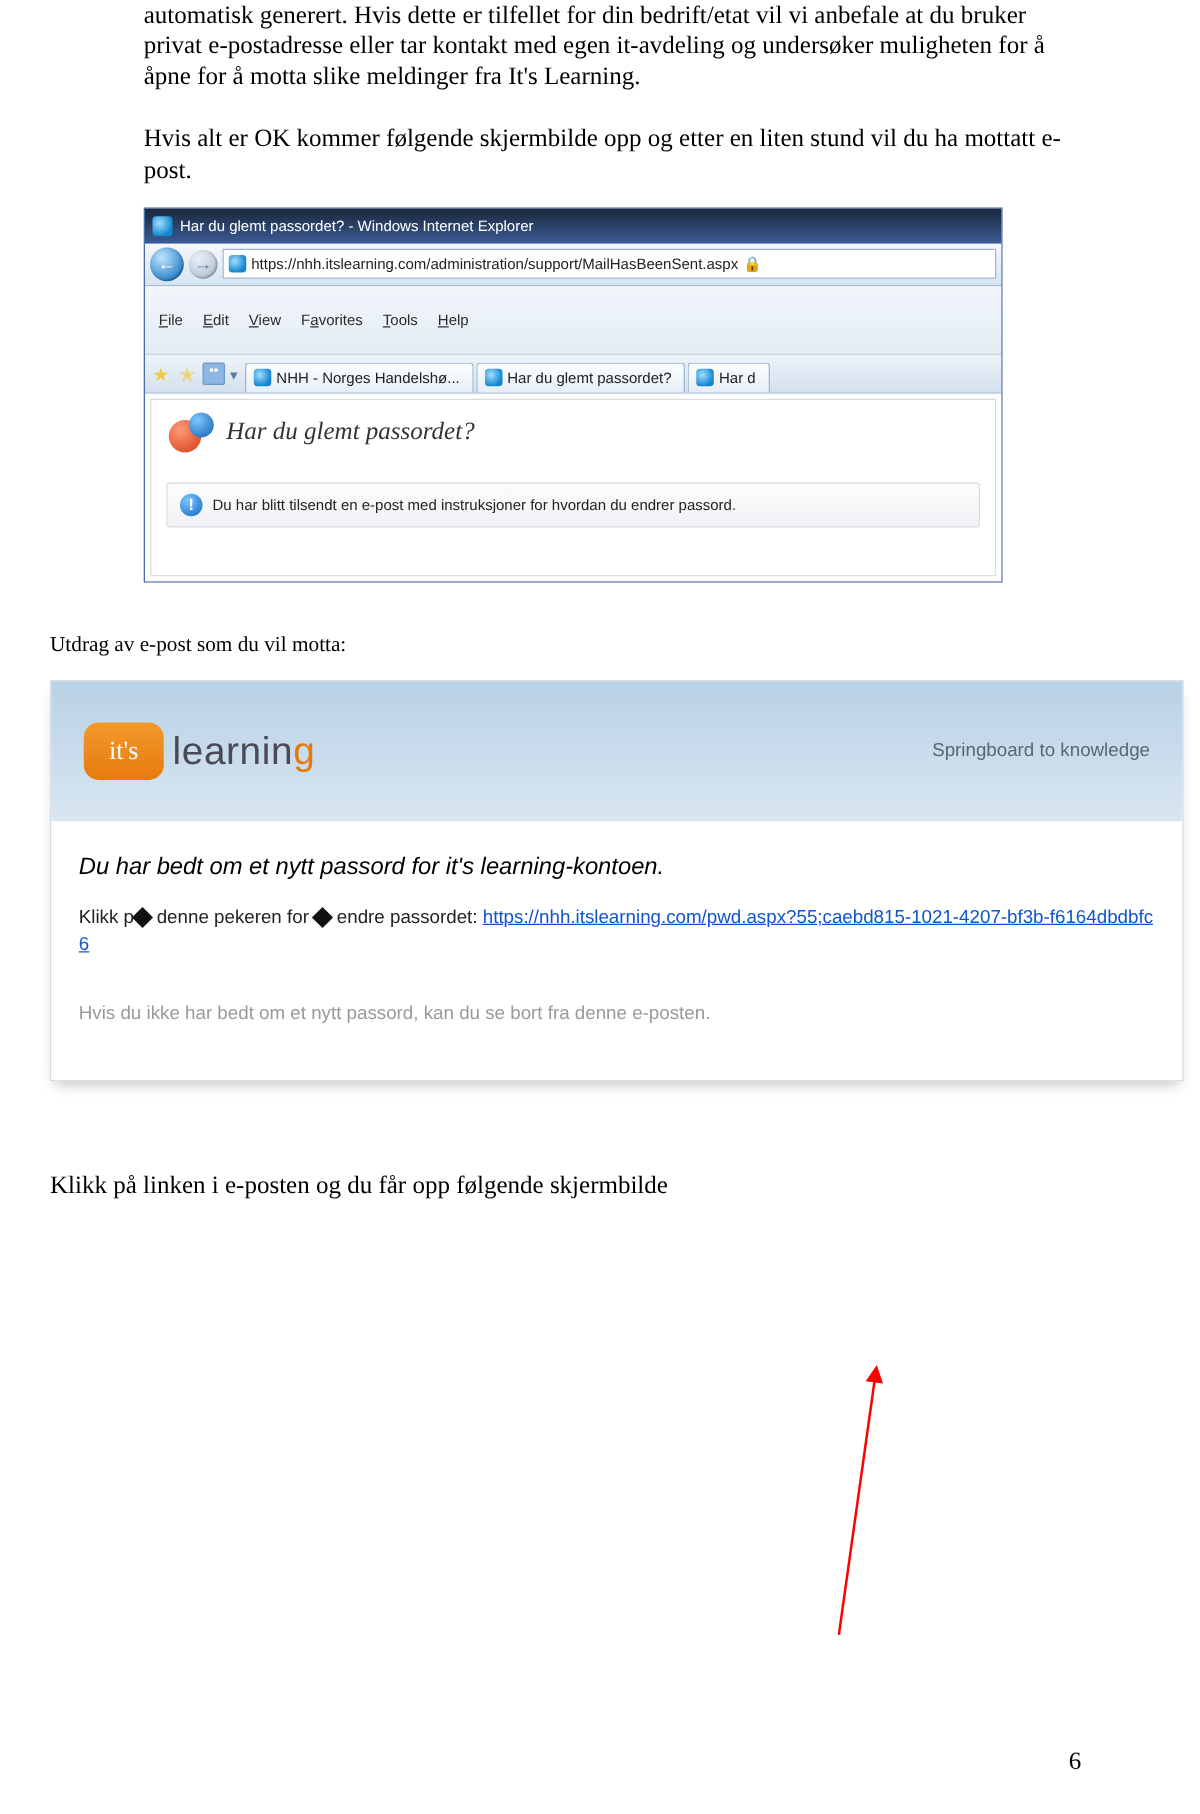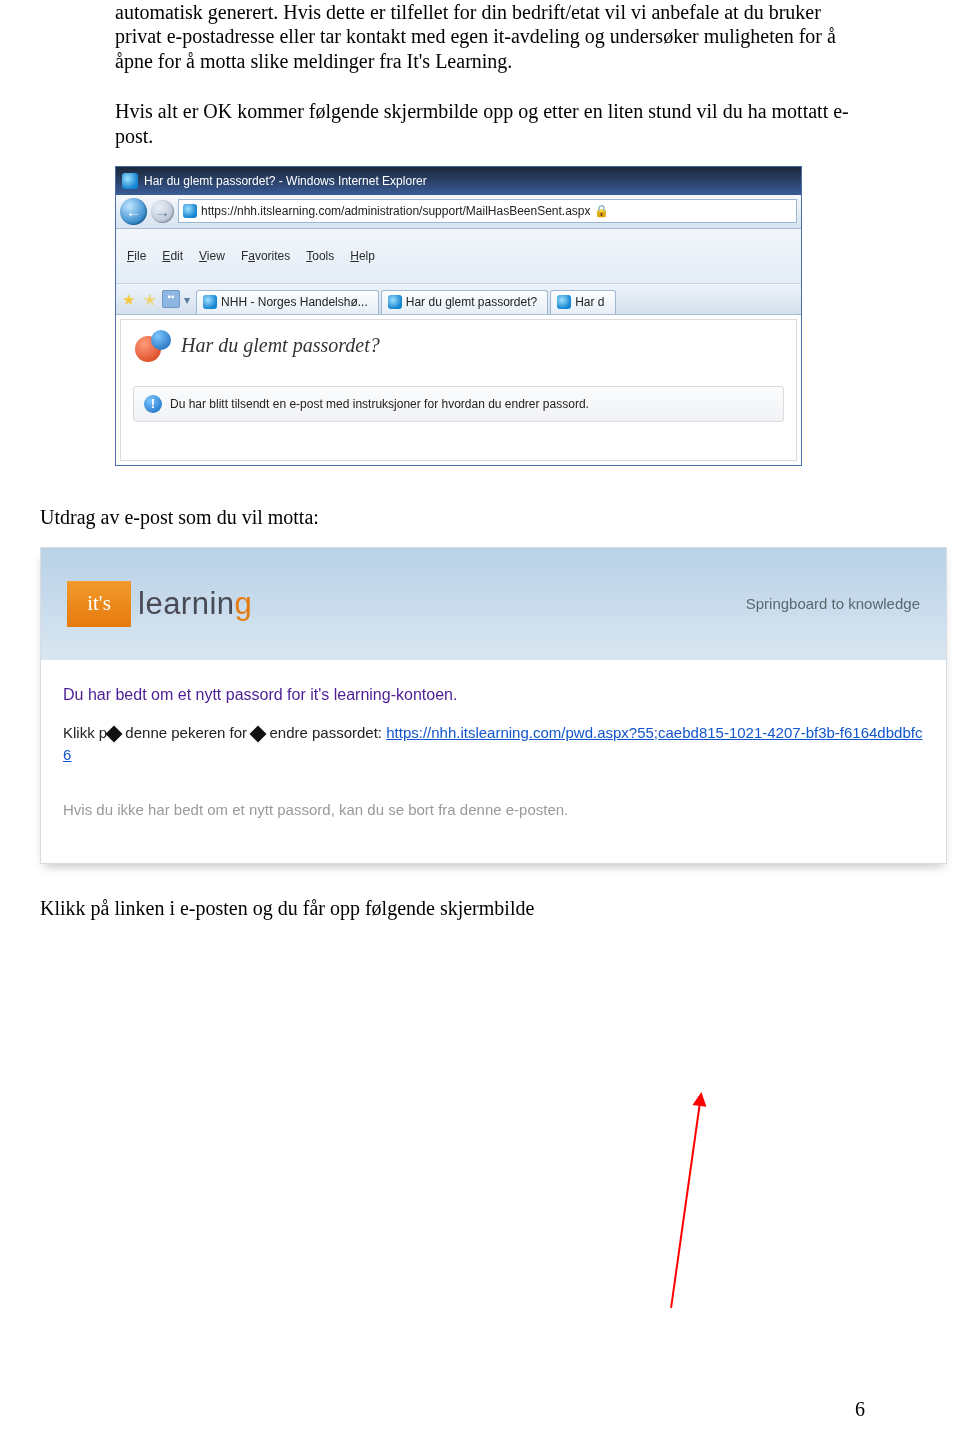"Utdrag av e-post som du" .caption { font-size: 20px -> 17px }
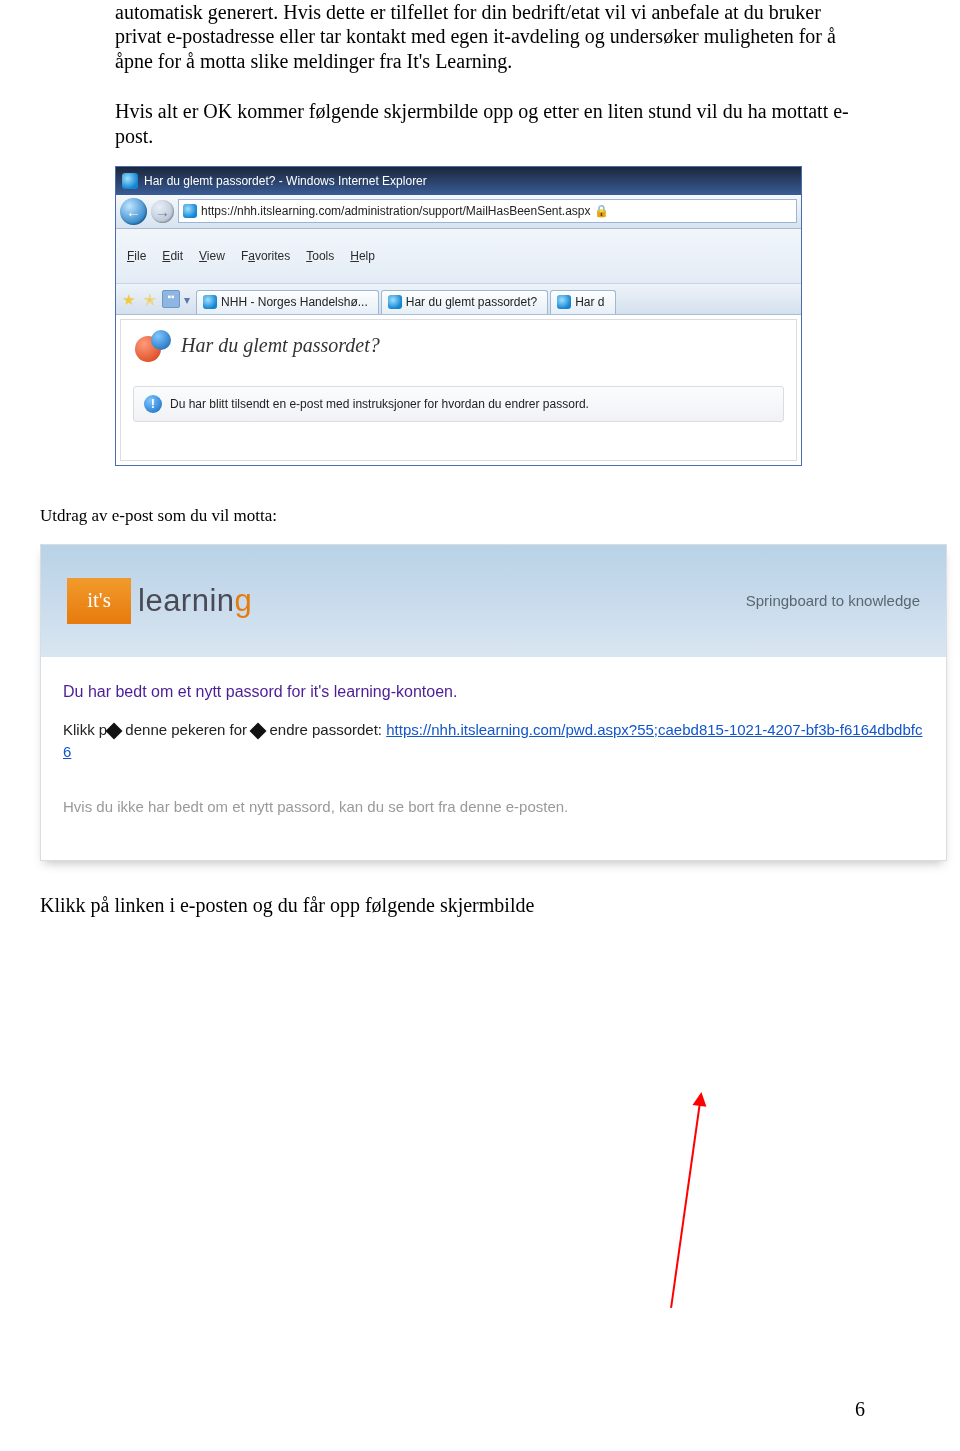"it's" .logo-box { border-radius: 0 -> 12px }
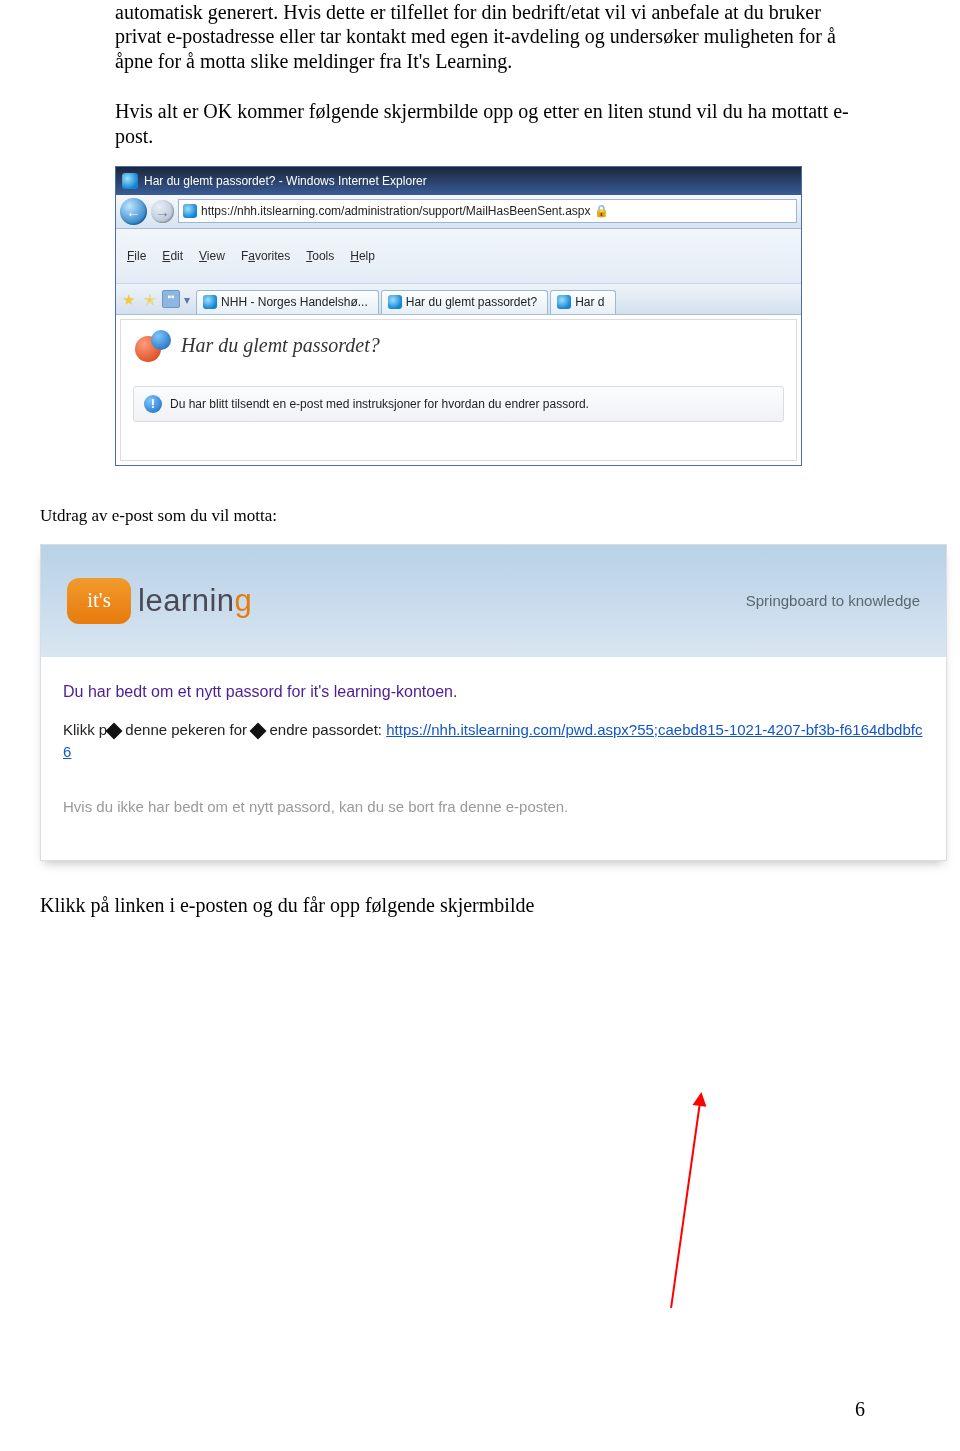"Du har bedt om et" .req { color: #4c1d95 -> #000000; font-size: 16px -> 19px; font-style: none -> italic }
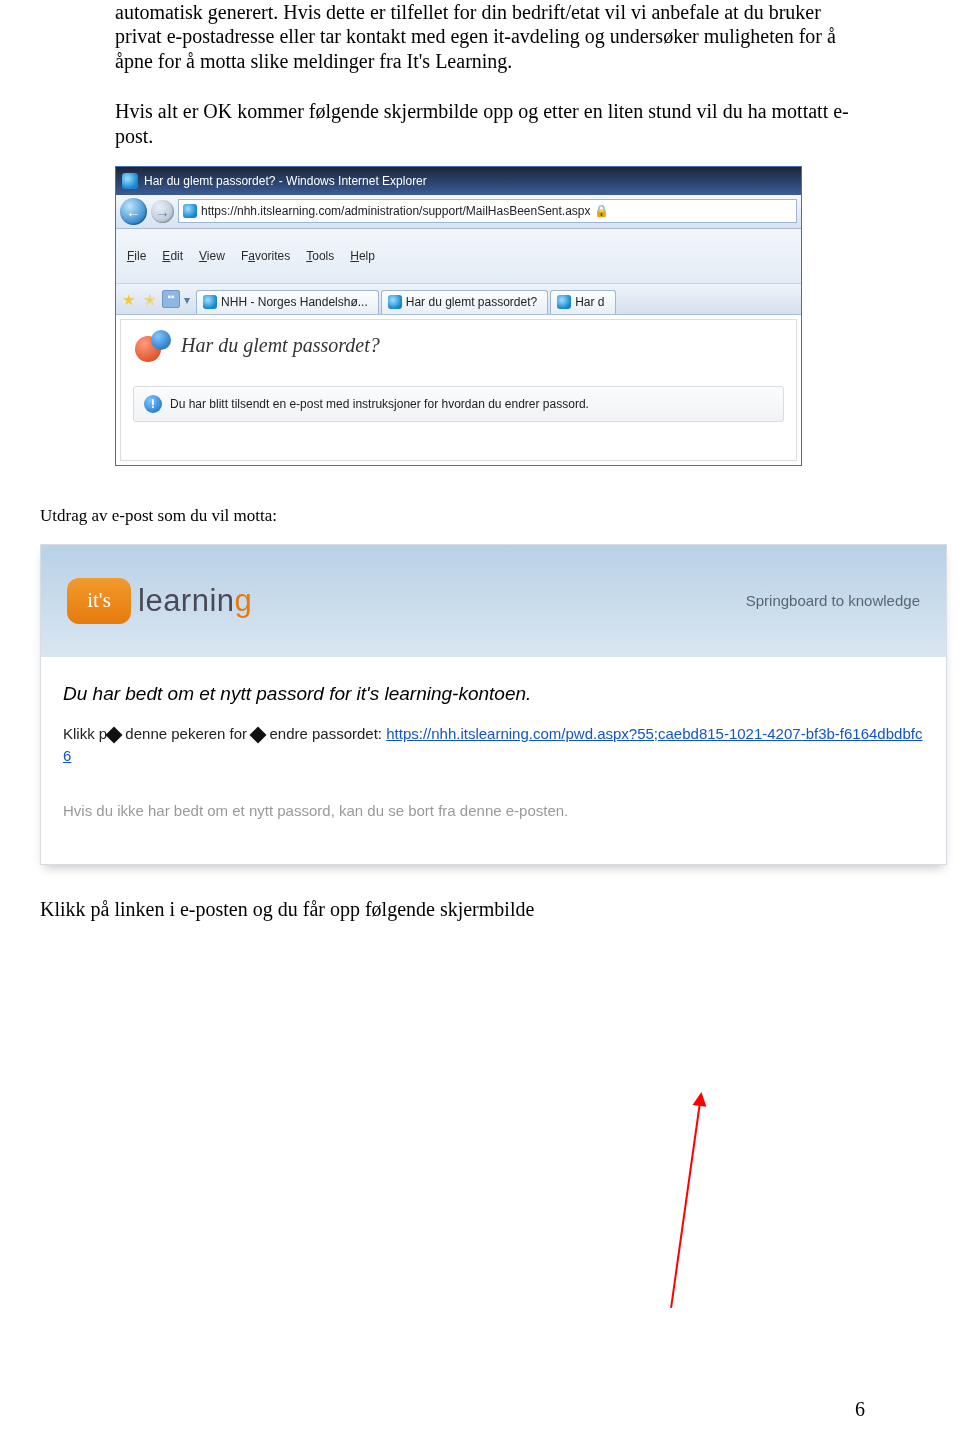"Klikk på linken i e-posten" .final { margin: 33px 0 0 -75px -> 72px 0 0 -75px }
